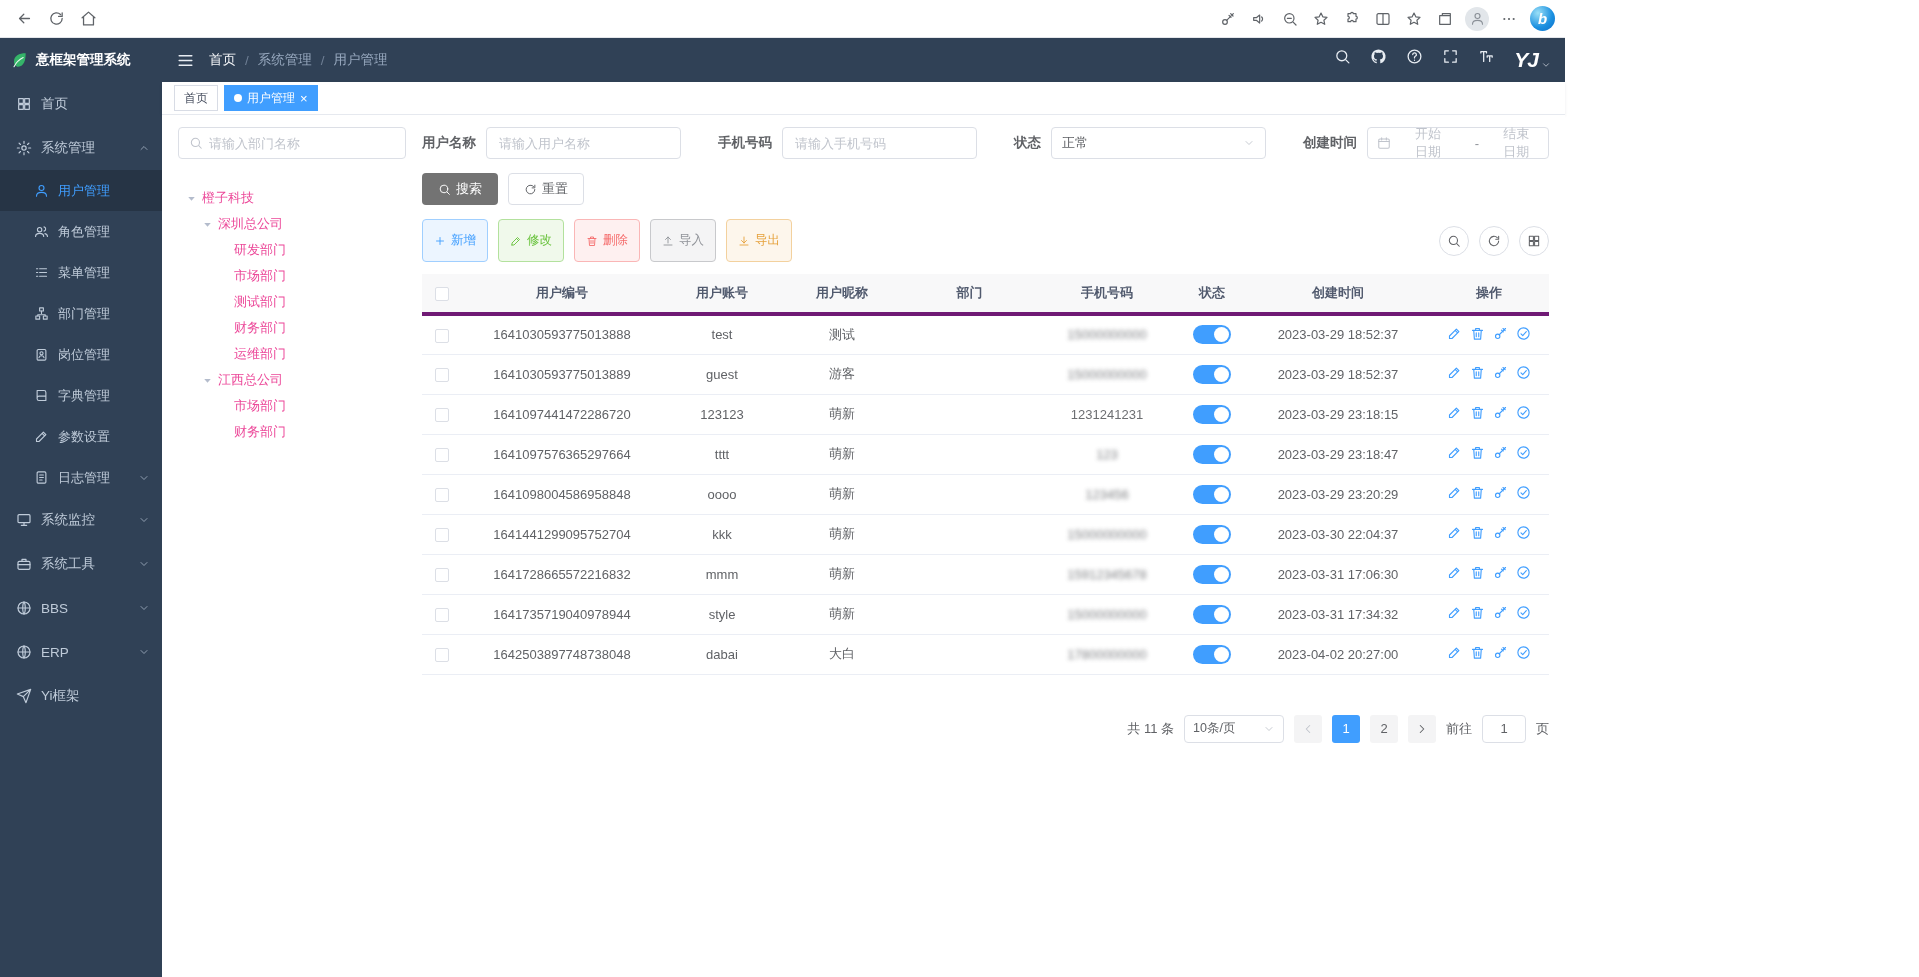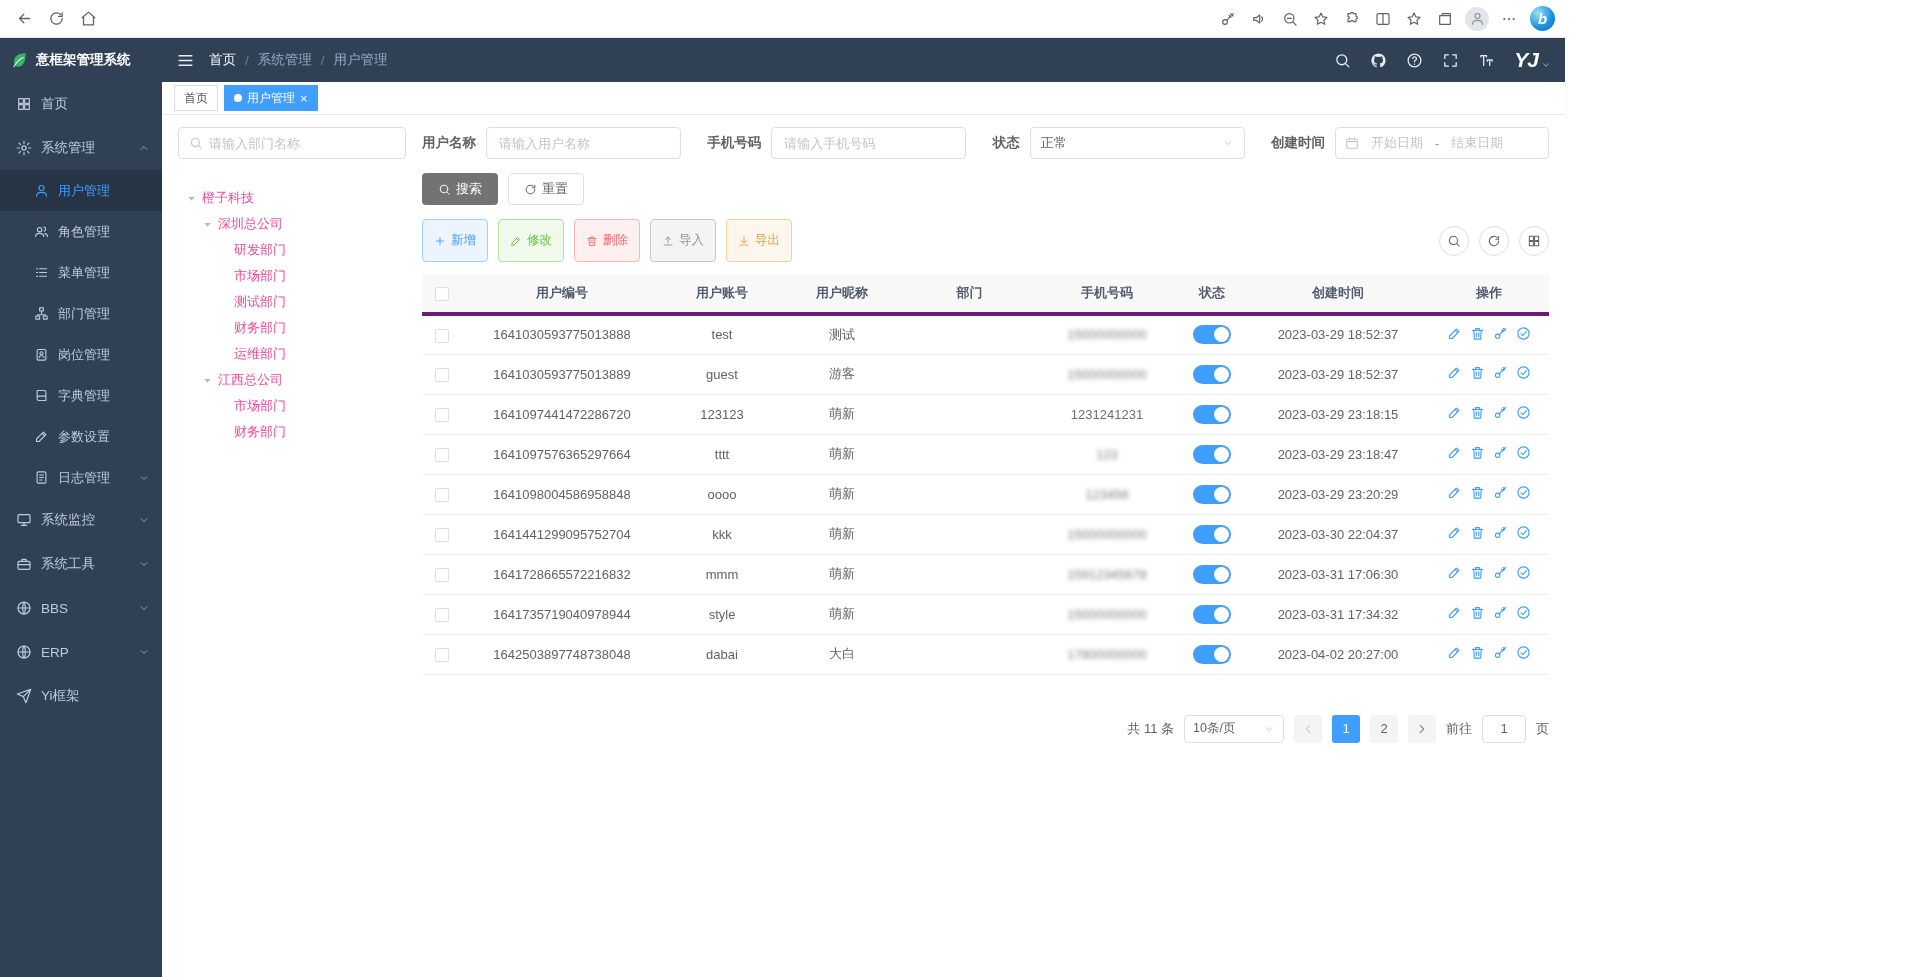"YJ" .top-right { align-items: center -> flex-start }
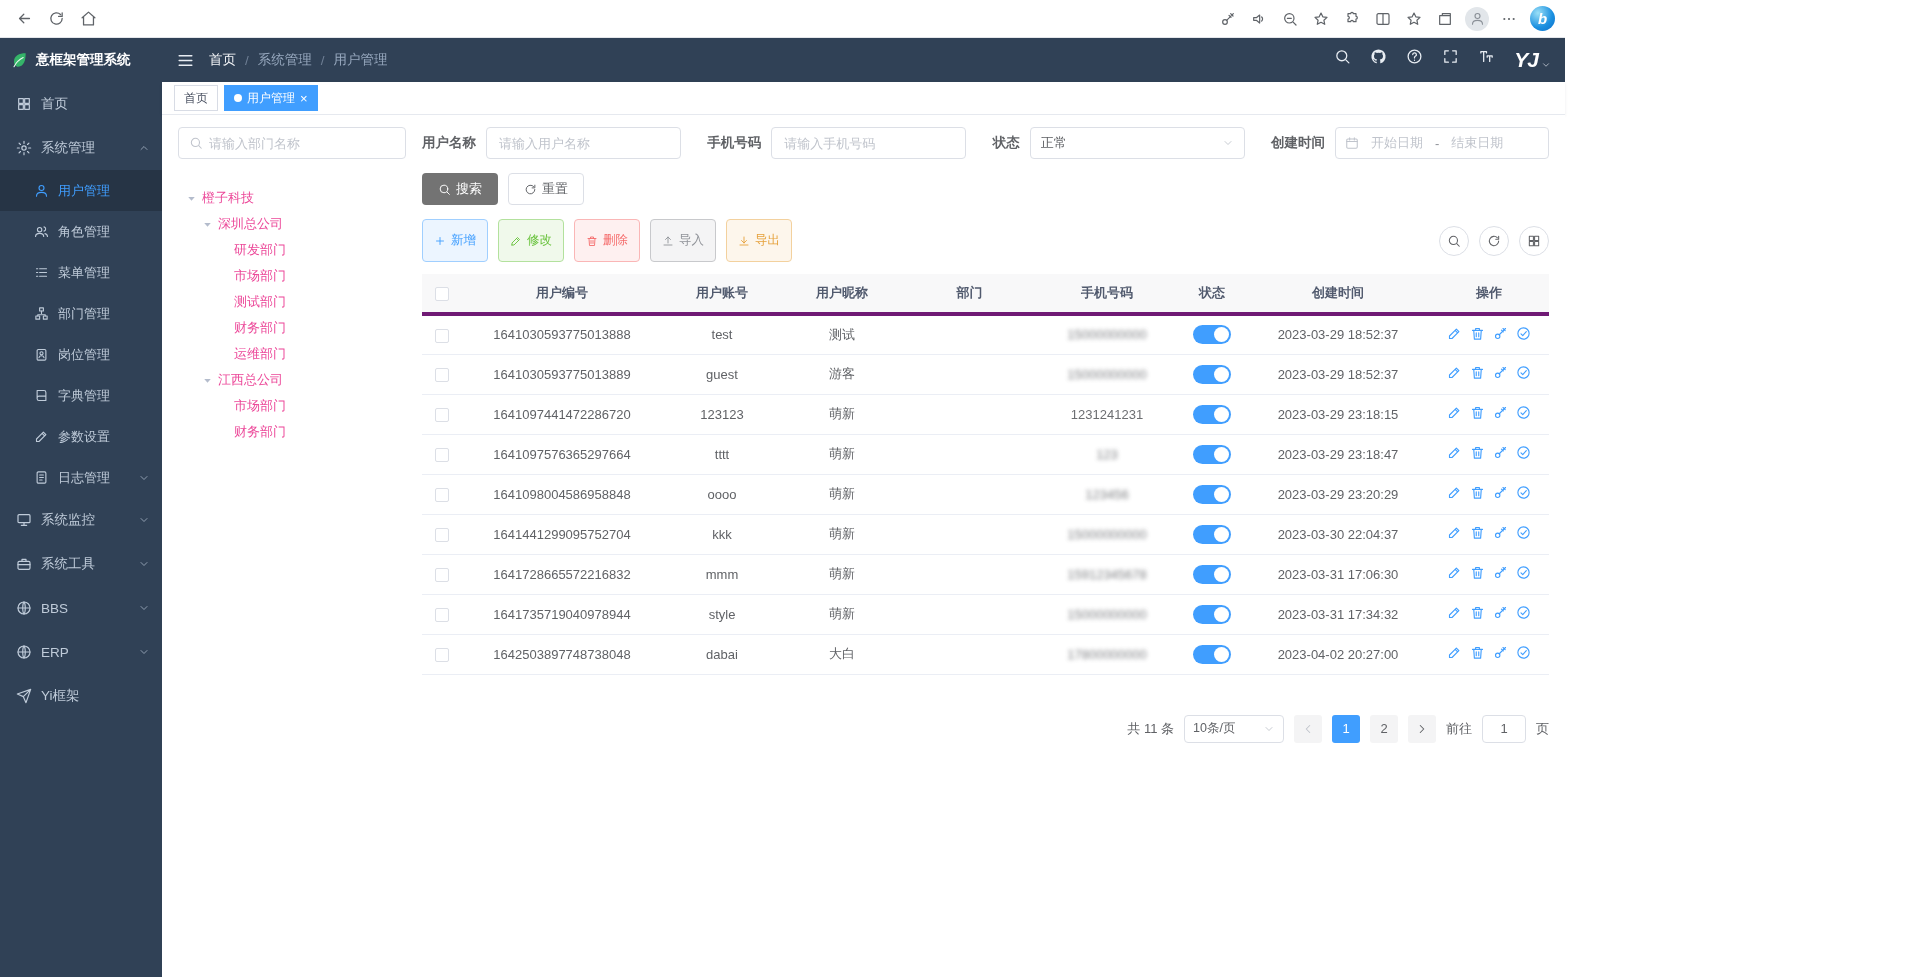"开始日期" .daterange { gap: 12px -> 24px; width: 214px -> 182px }
